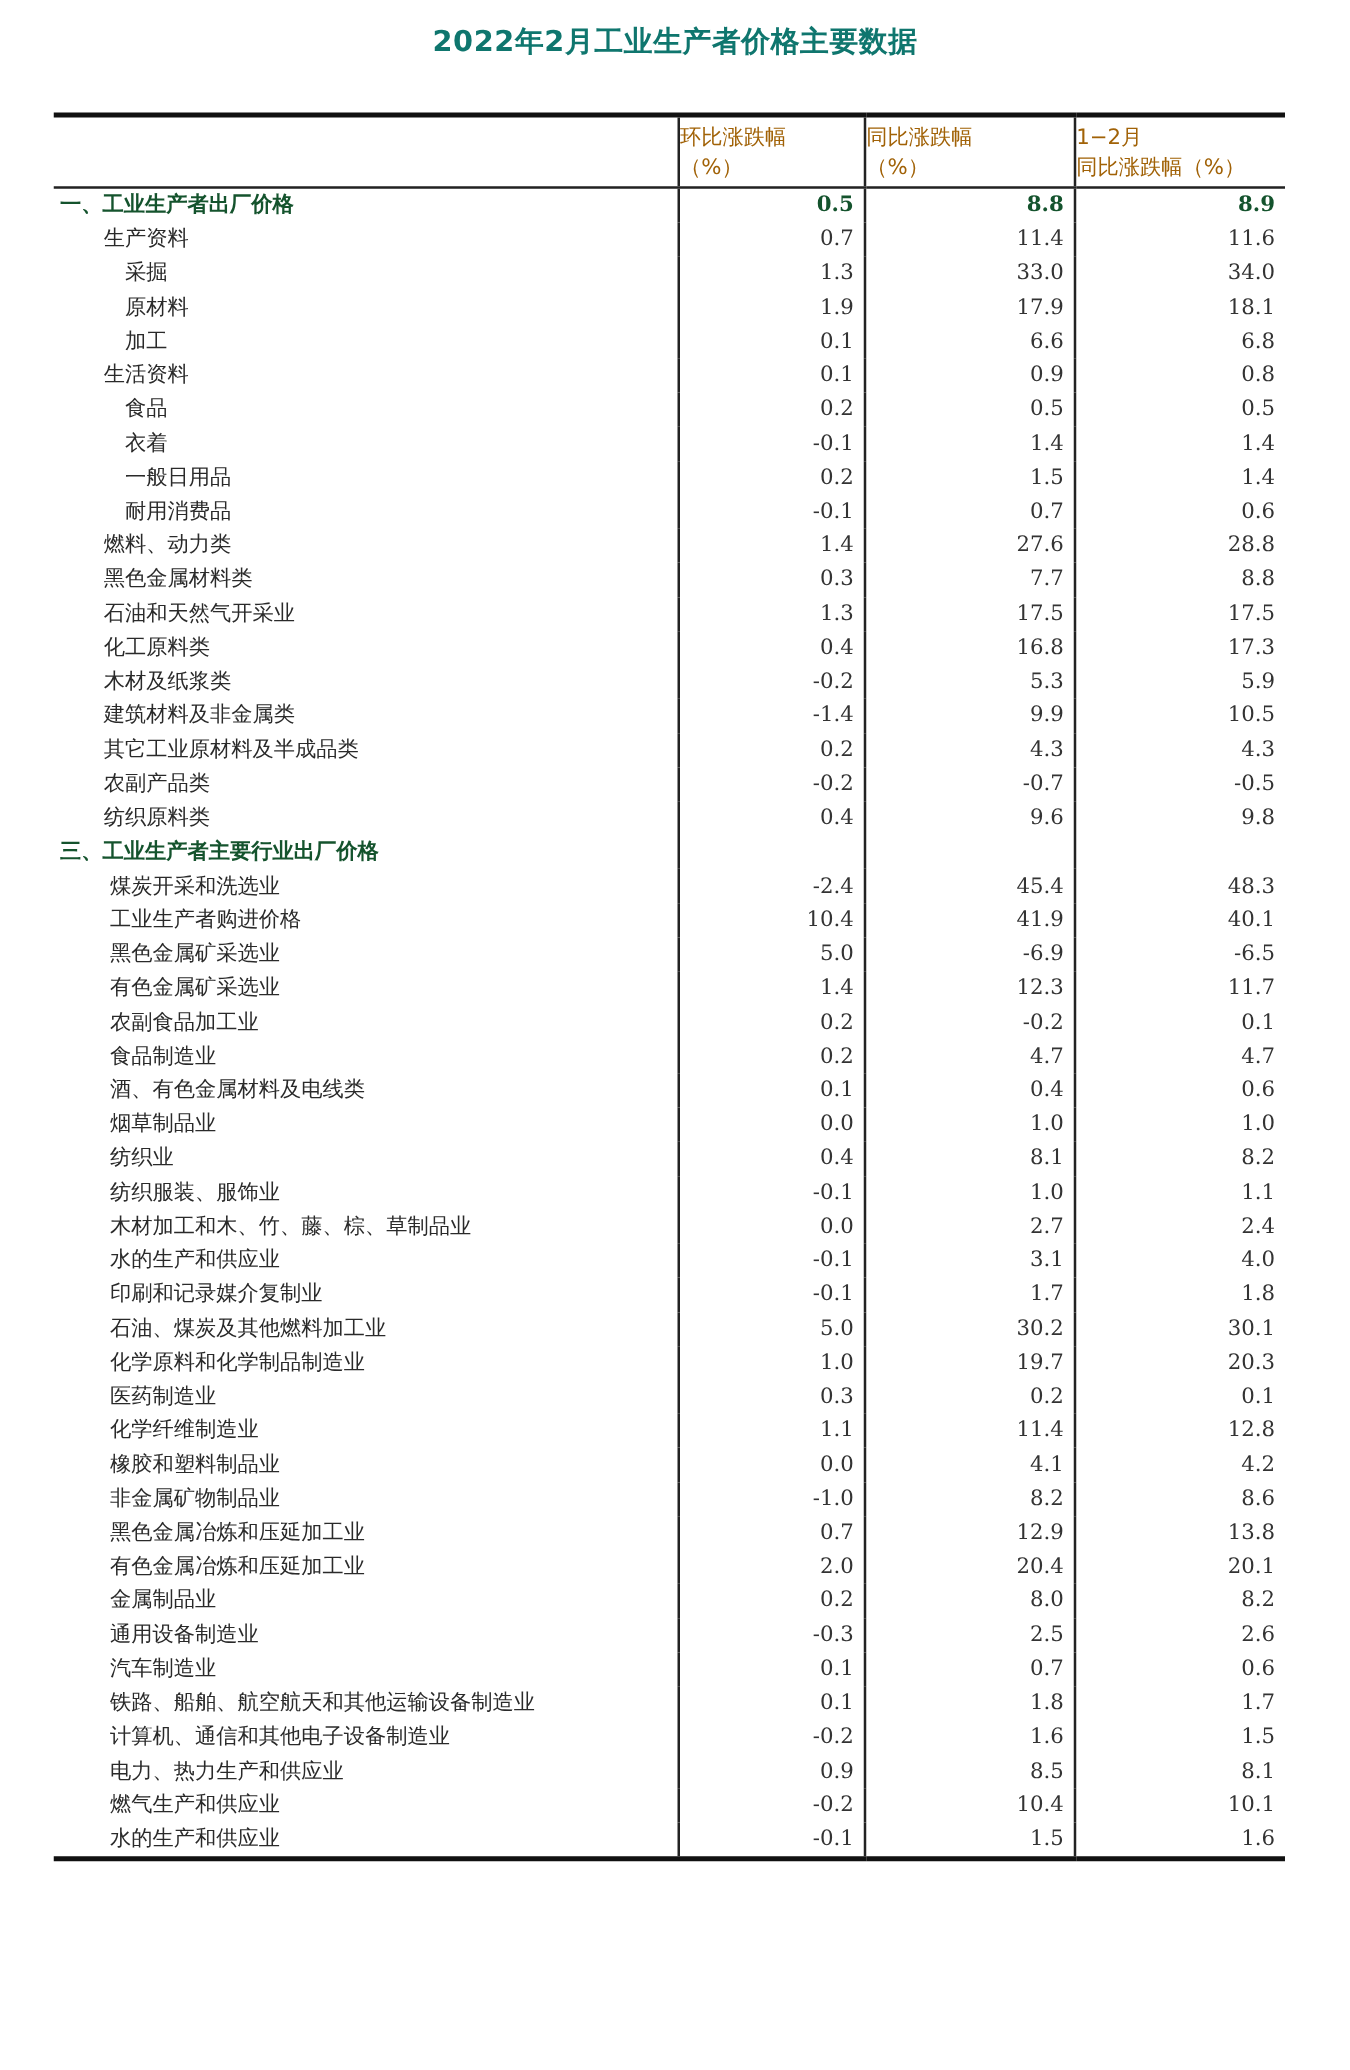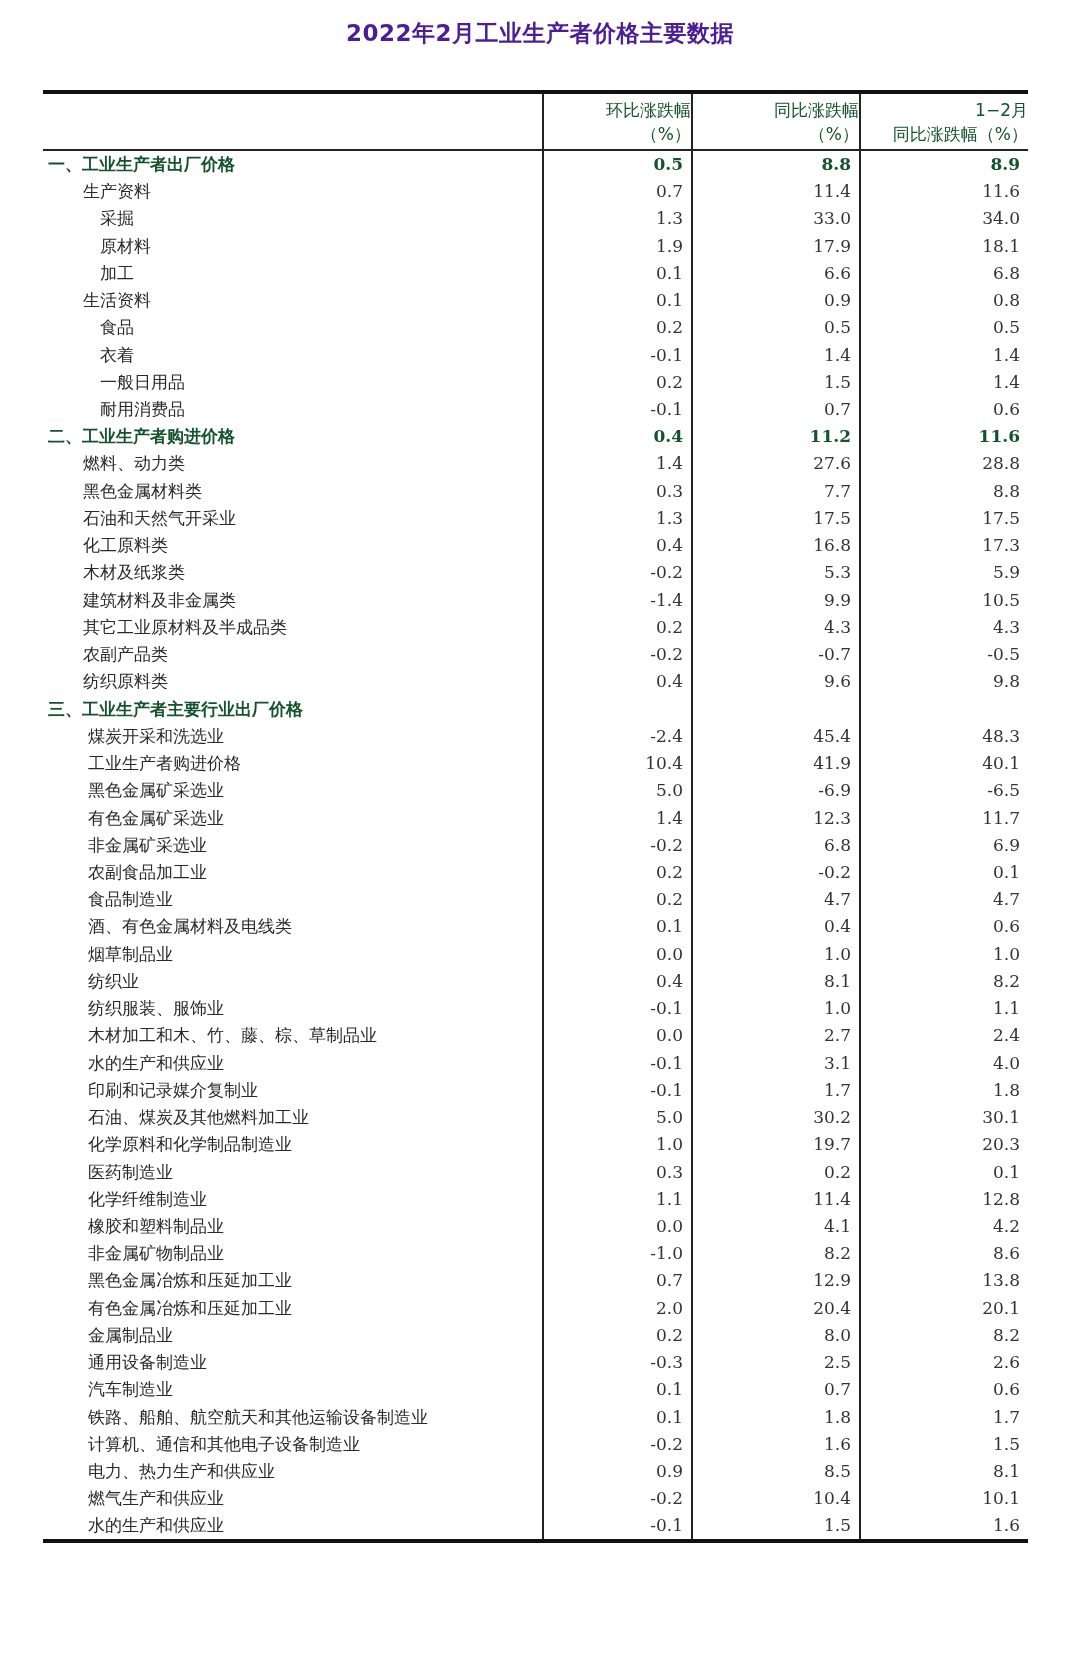"2022年2月工业生产者价格主要数据" .title { color: #4c1d95 -> #0f766e }
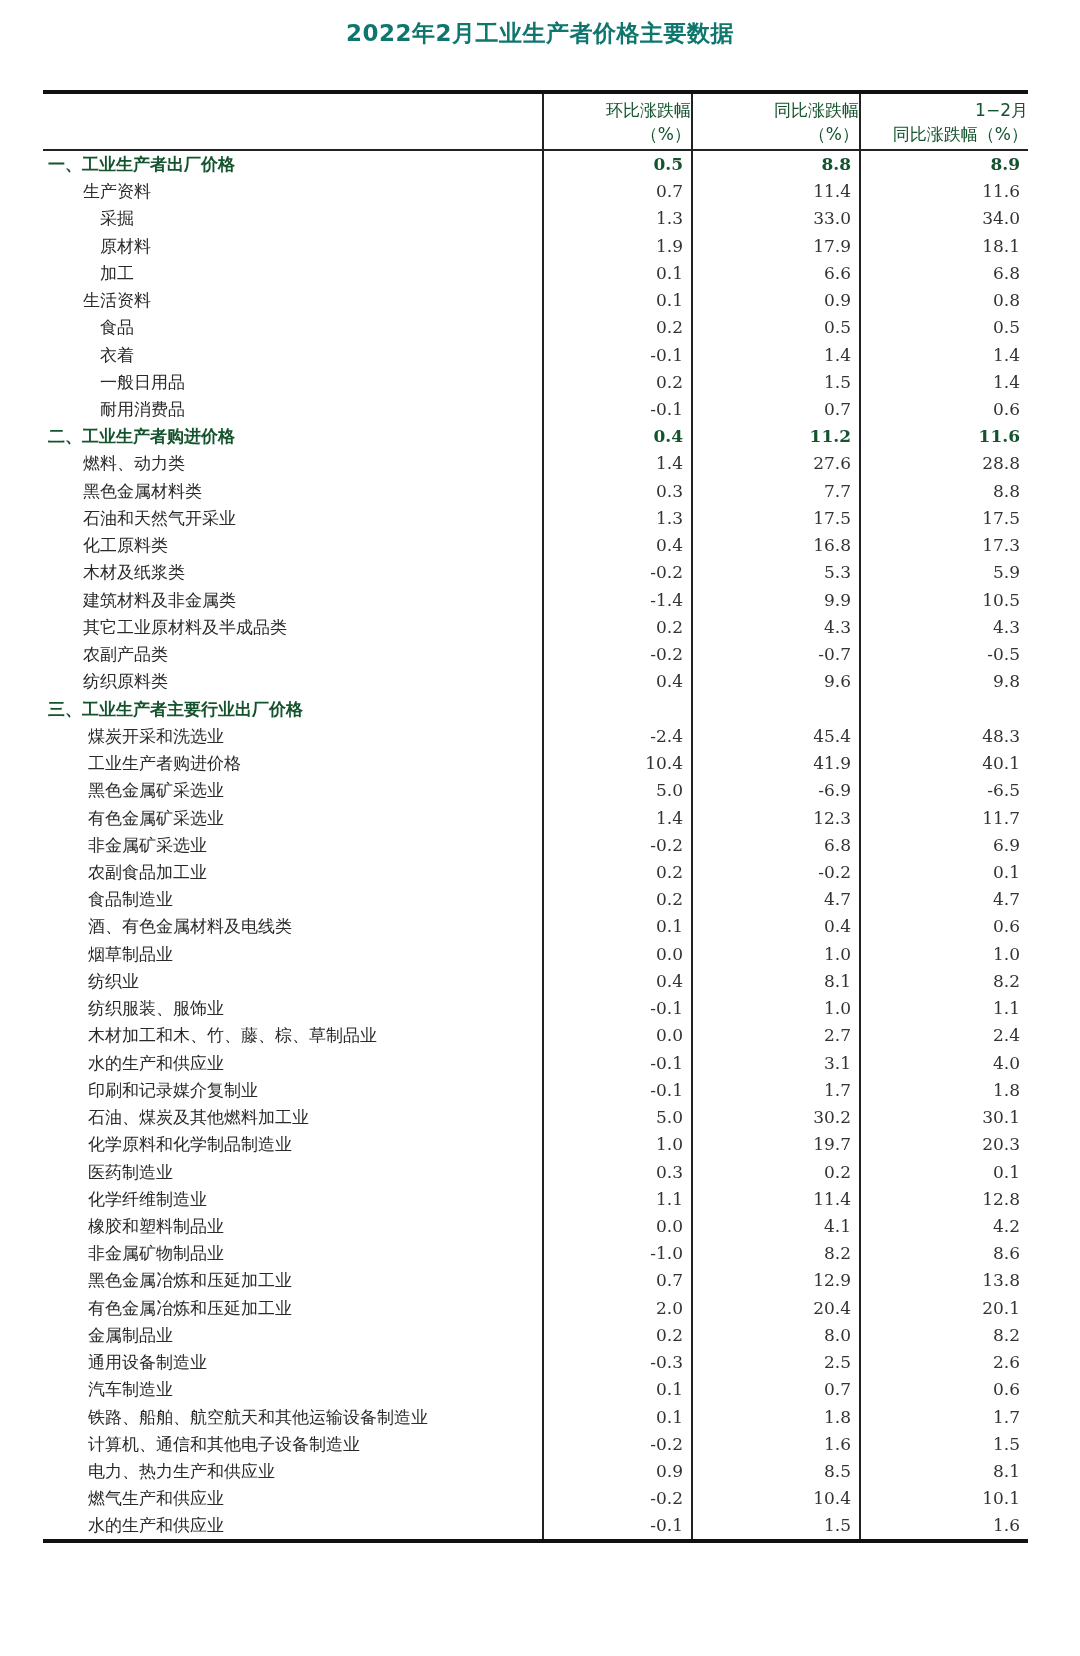"环比涨跌幅" thead th { color: #14532d -> #a16207; text-align: right -> left }
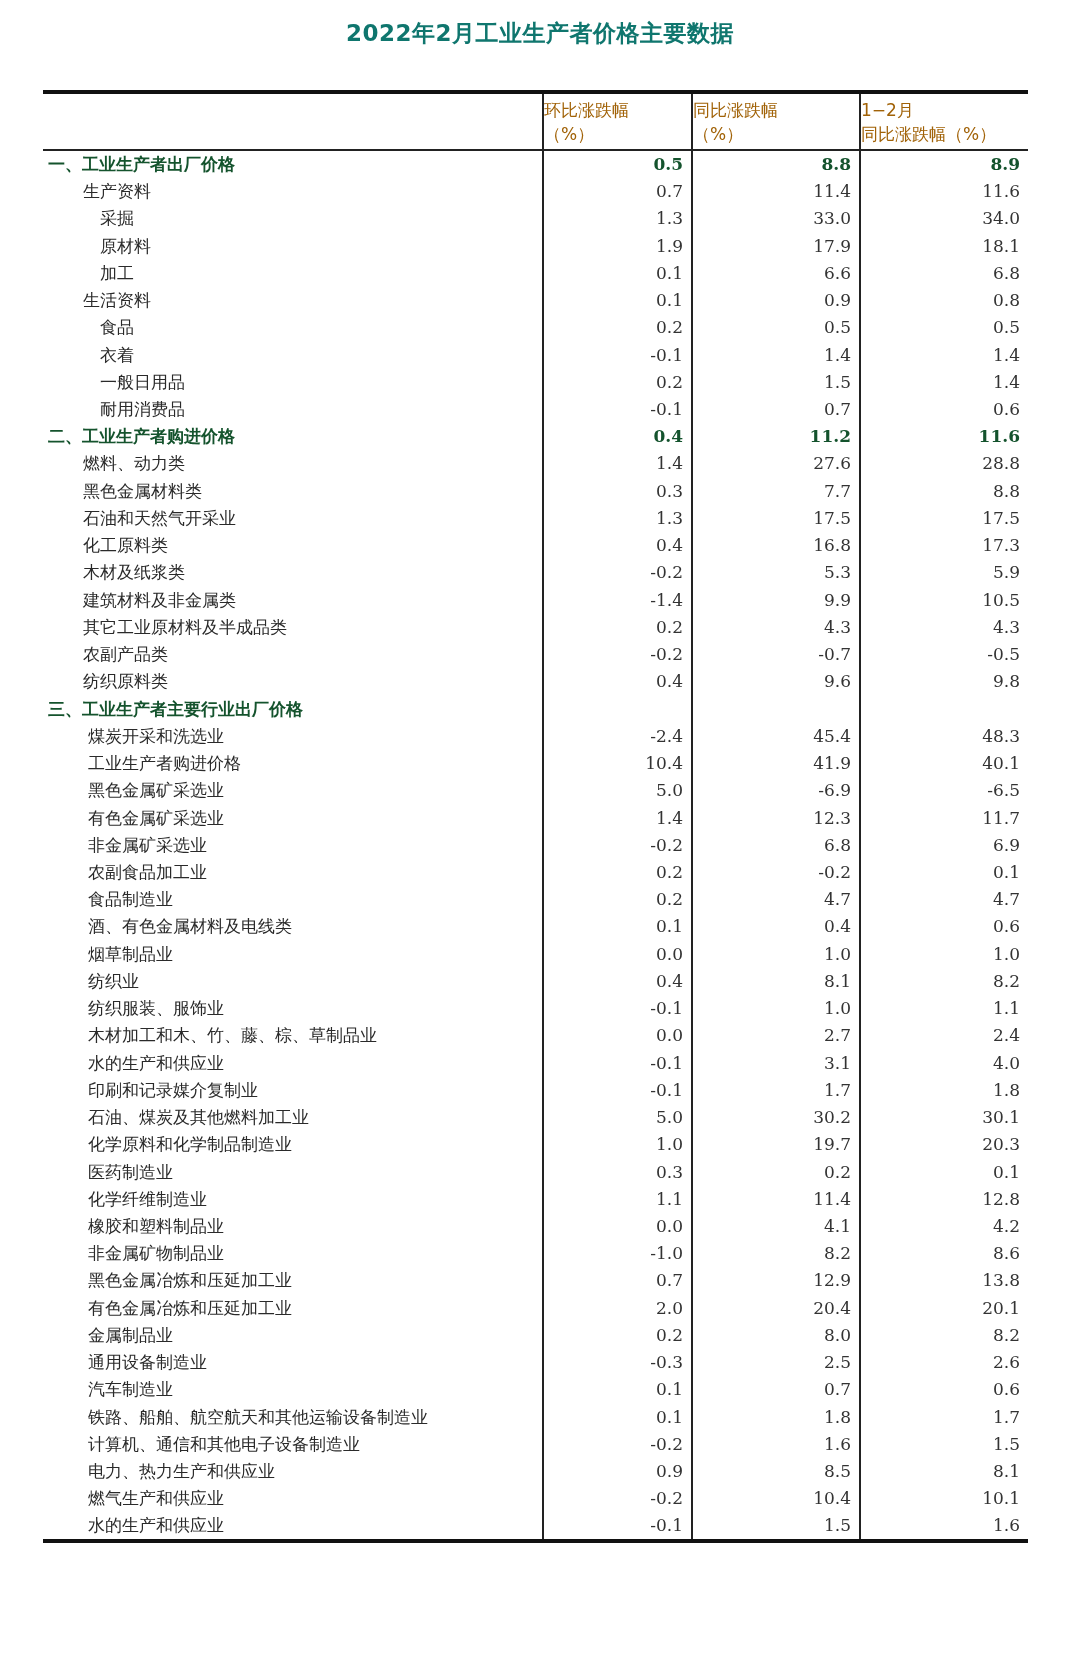"二、工业生产者购进价格" tr.bold { html: <tr> <td>二、工业生产者购进价格</td> <td>0.4</td> <td>11.2</td> <td>11.6</td> </tr> -> none }
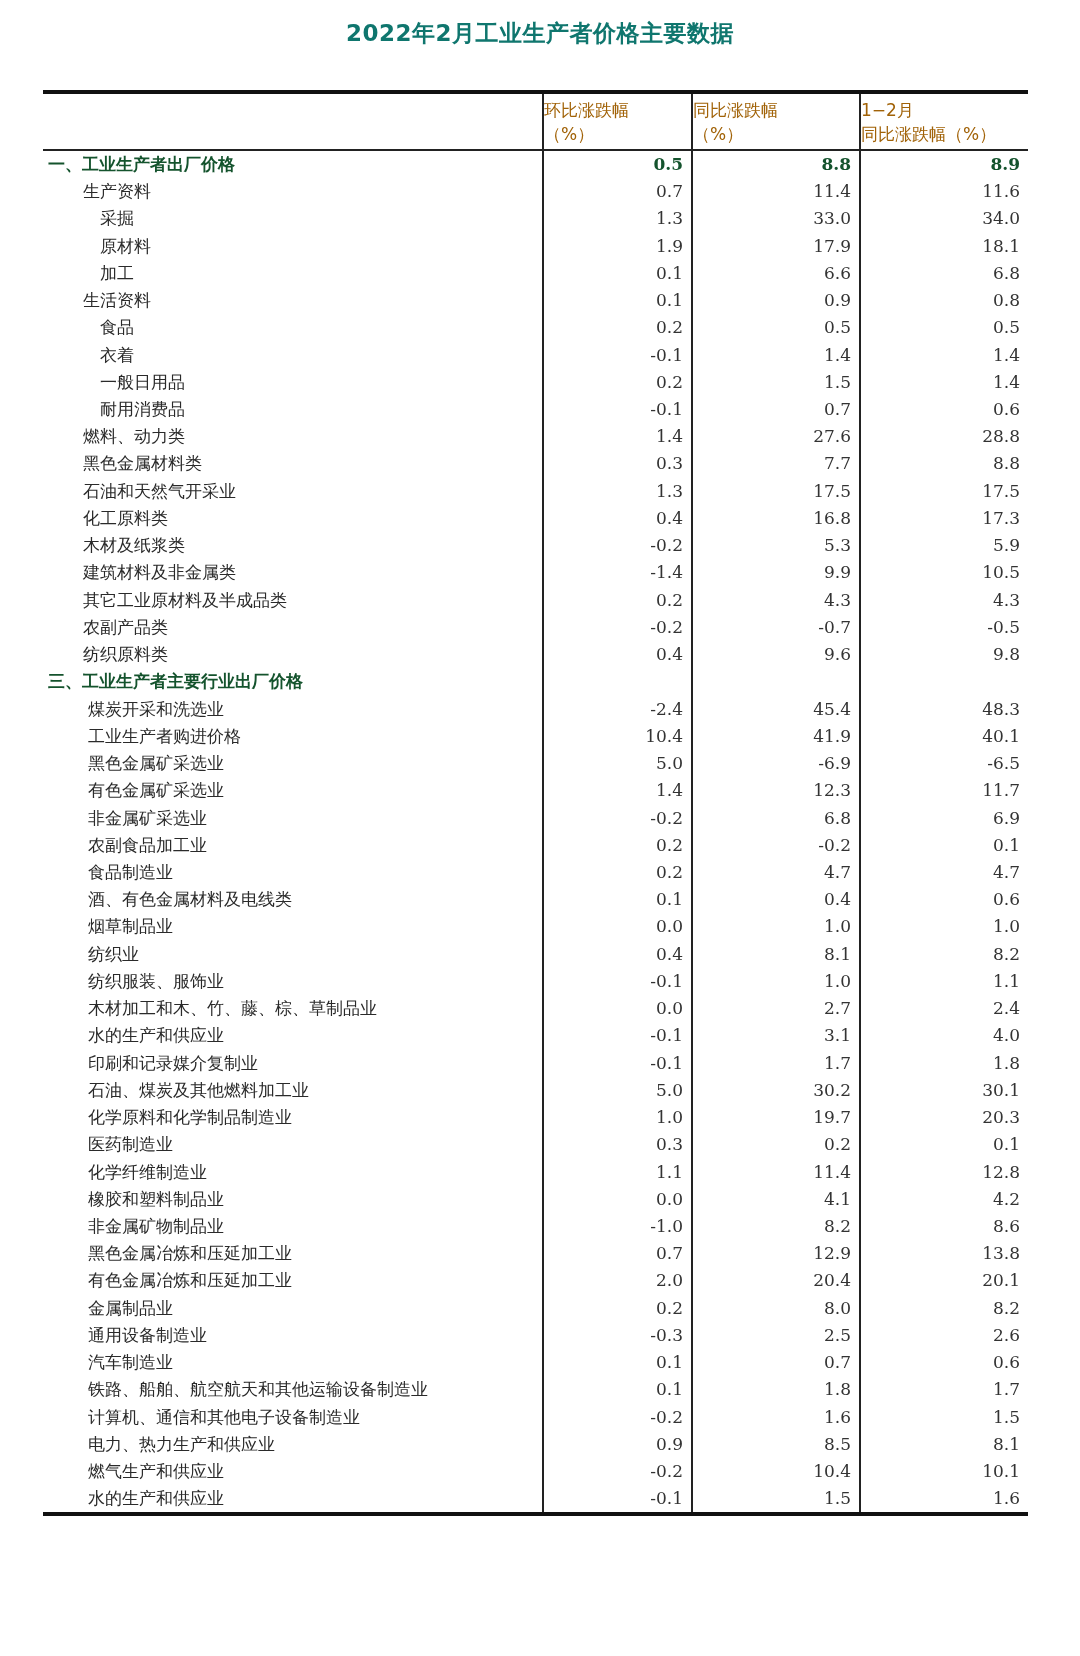"非金属矿采选业" tr { html: <tr> <td>非金属矿采选业</td> <td>-0.2</td> <td>6.8</td> <td>6.9</td> </tr> -> none }
